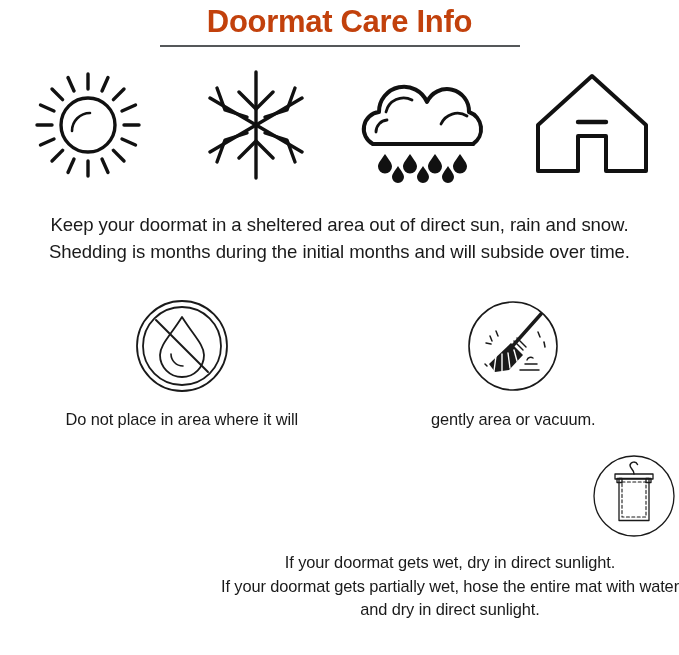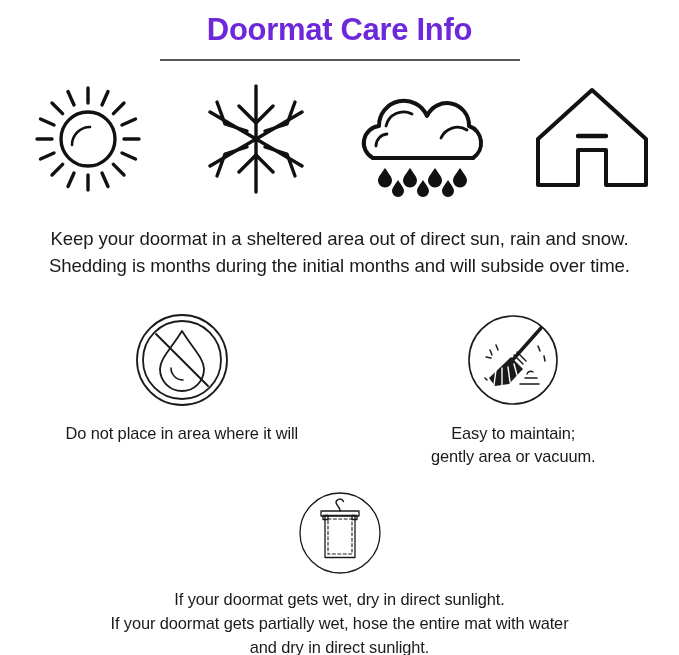"Doormat Care Info" .page-title { color: #6d28d9 -> #c2410c; margin: 12px -> 4px }
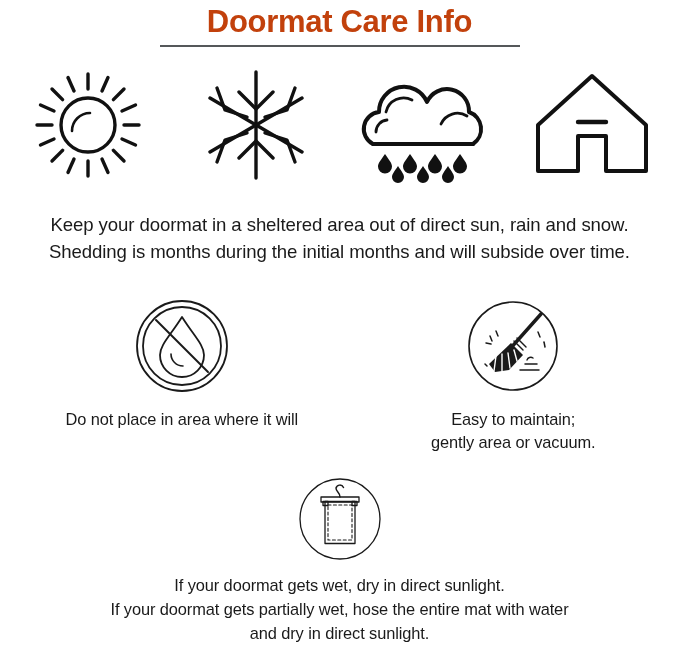"Easy to maintain;" span.line { html: <span>Easy to maintain;</span> -> none }
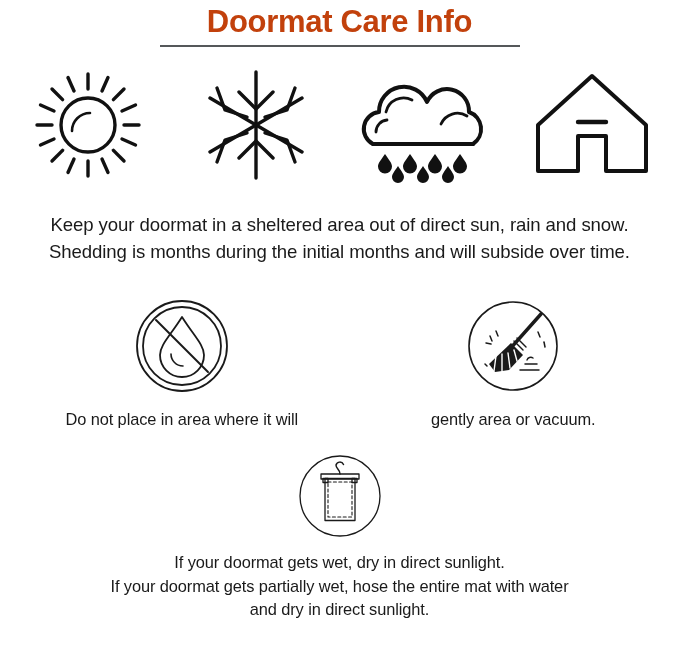"If your doormat gets wet," .bottom-block { align-items: center -> flex-end }
